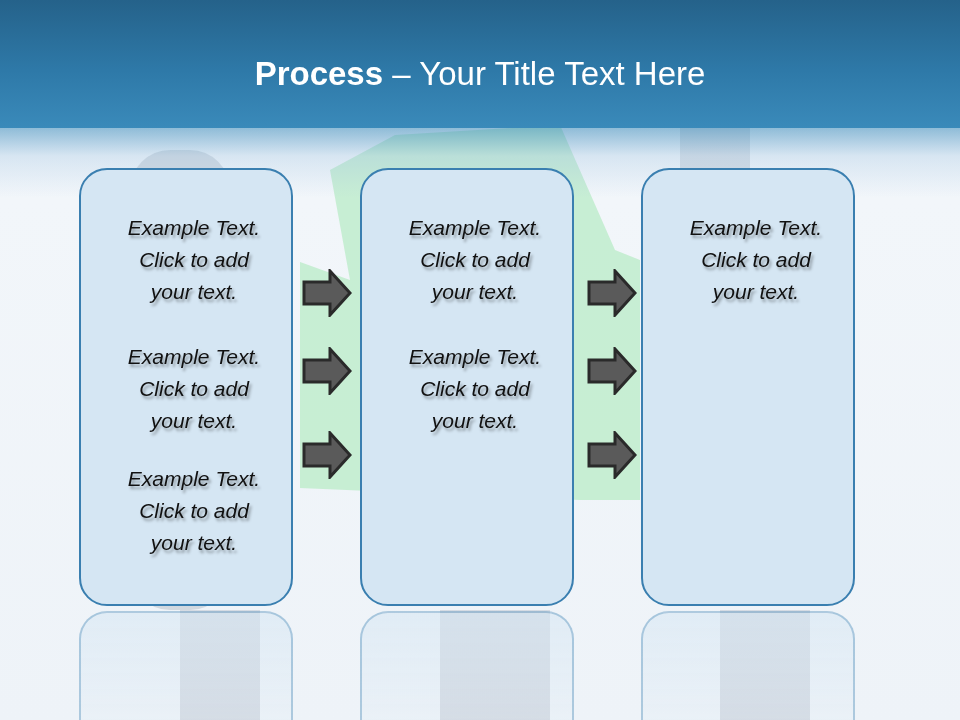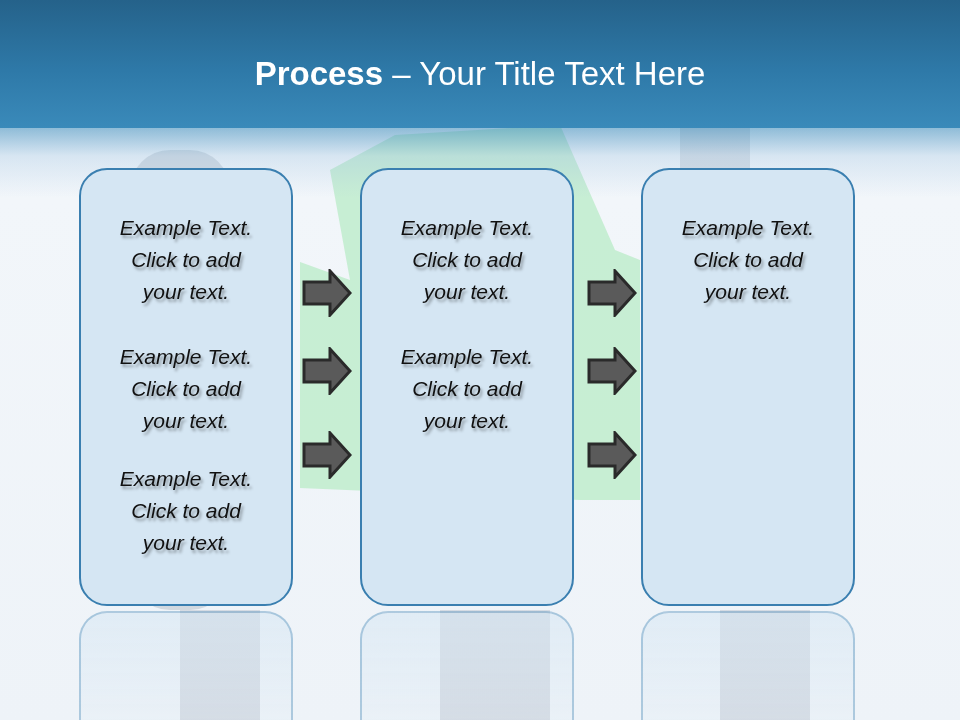"Example Text." .text-block { left: 0 -> 8px }
